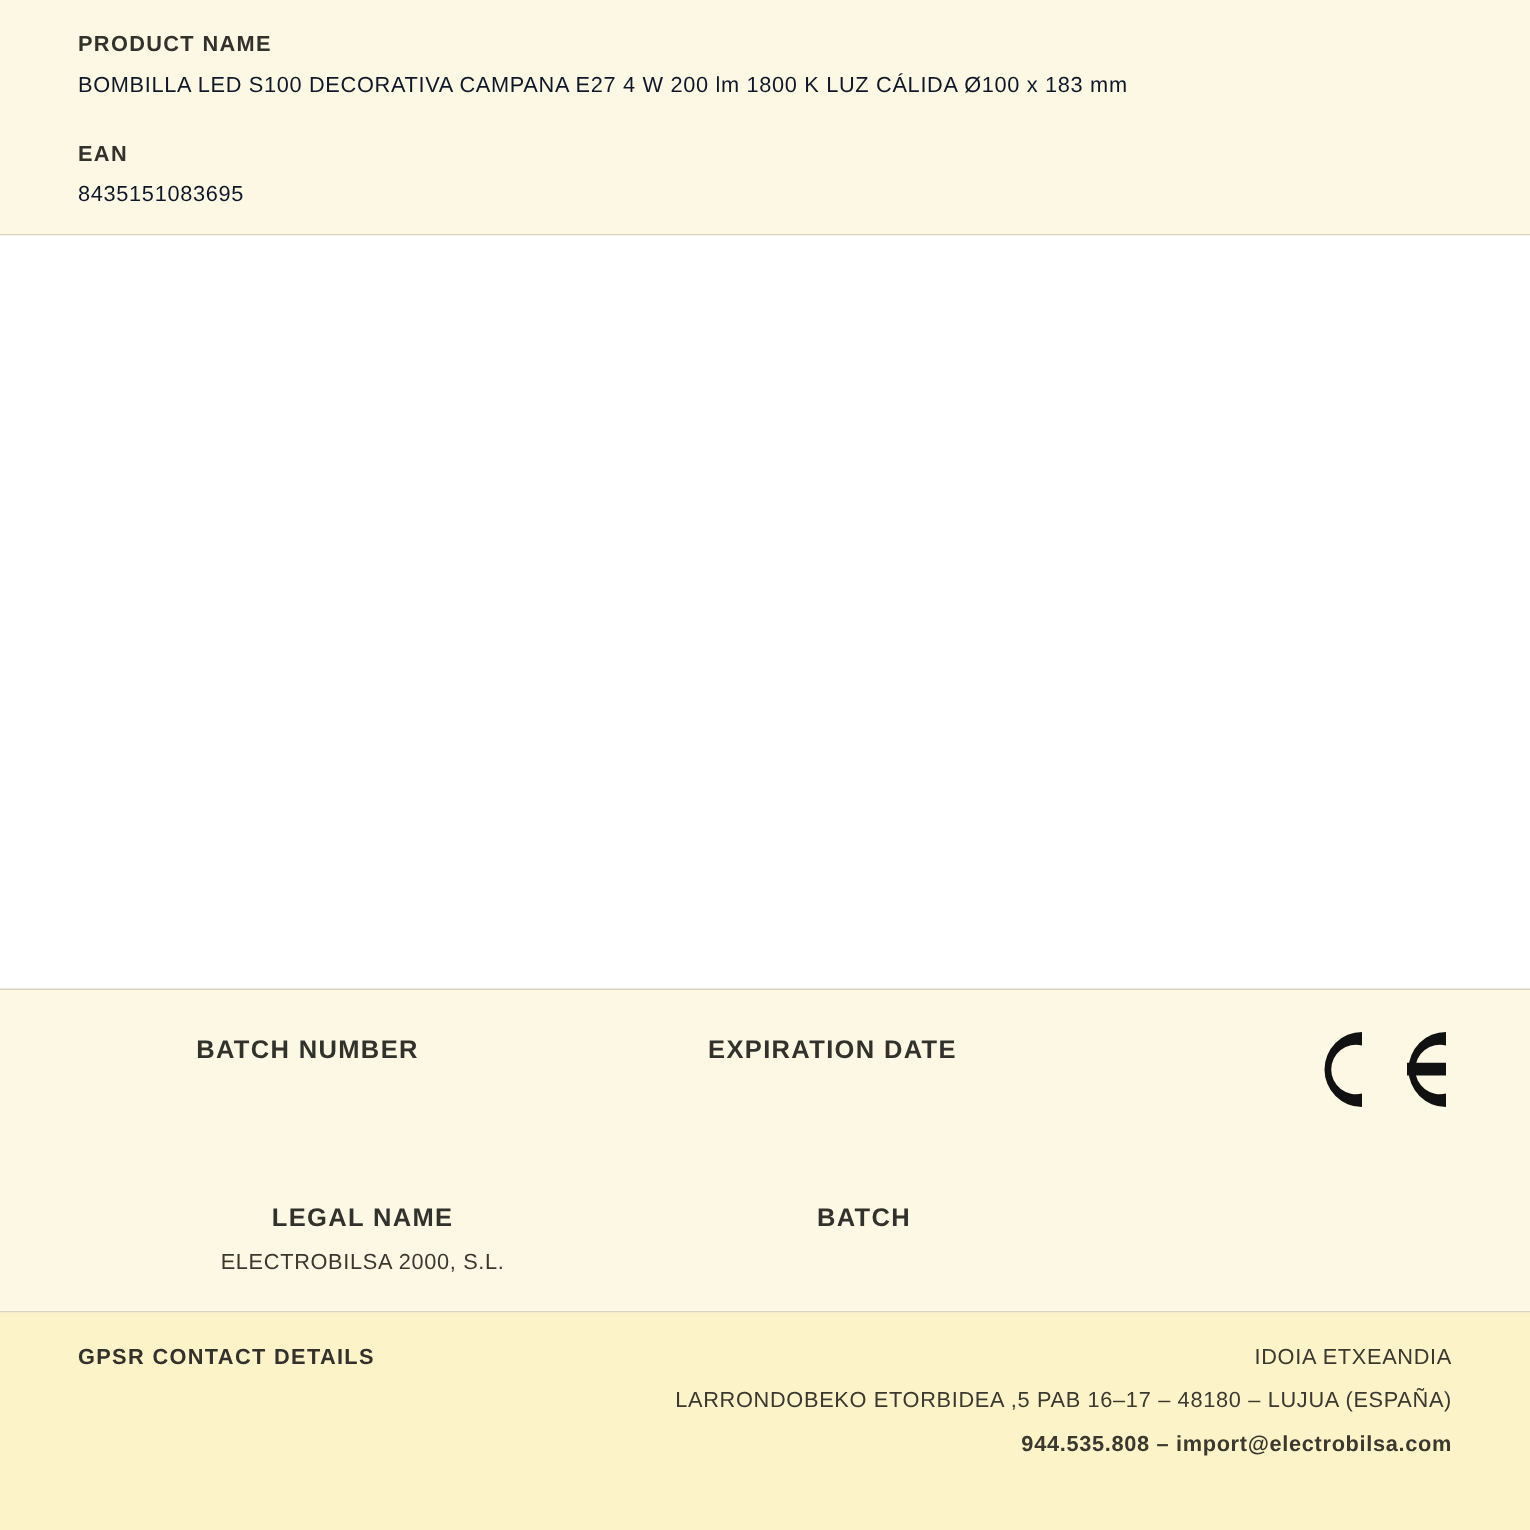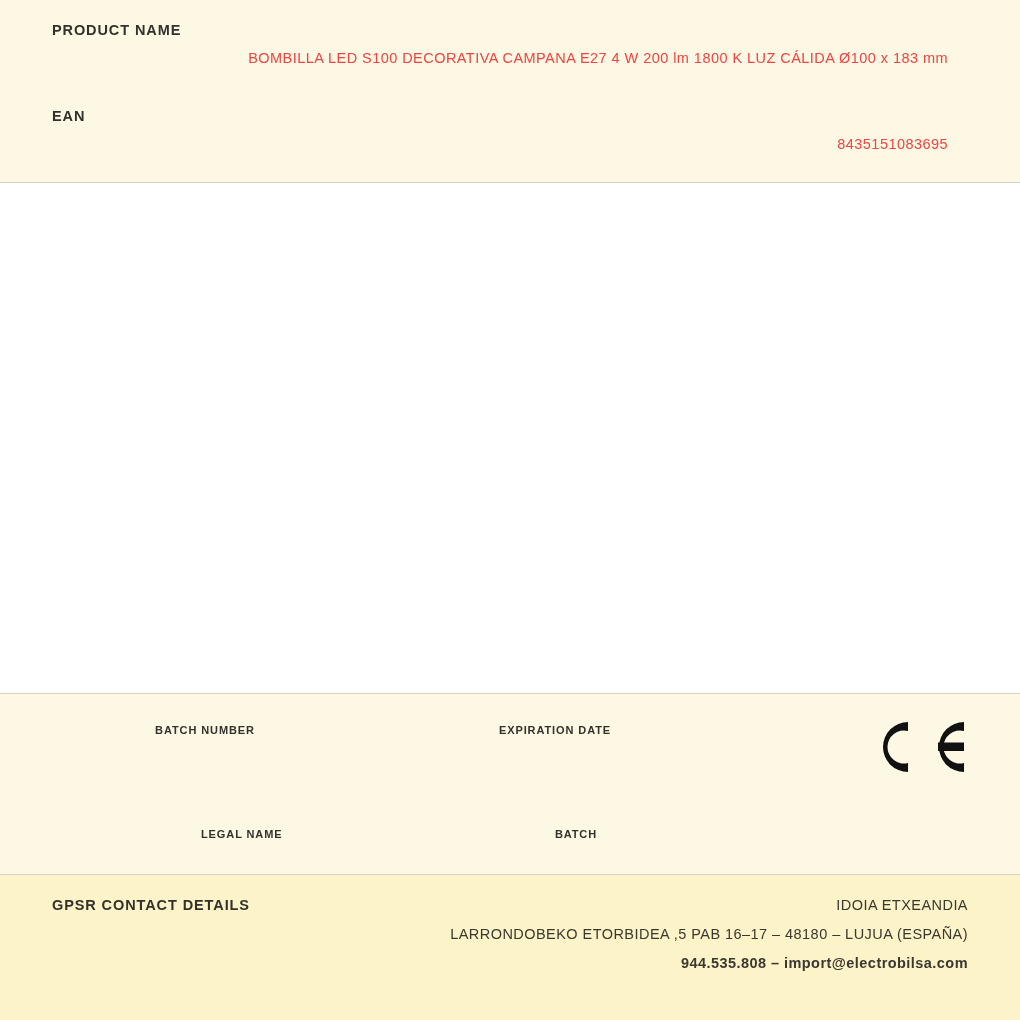"PRODUCT NAME" .top-block { padding: 22px 60px 18px 52px -> 22px 80px 18px 52px }
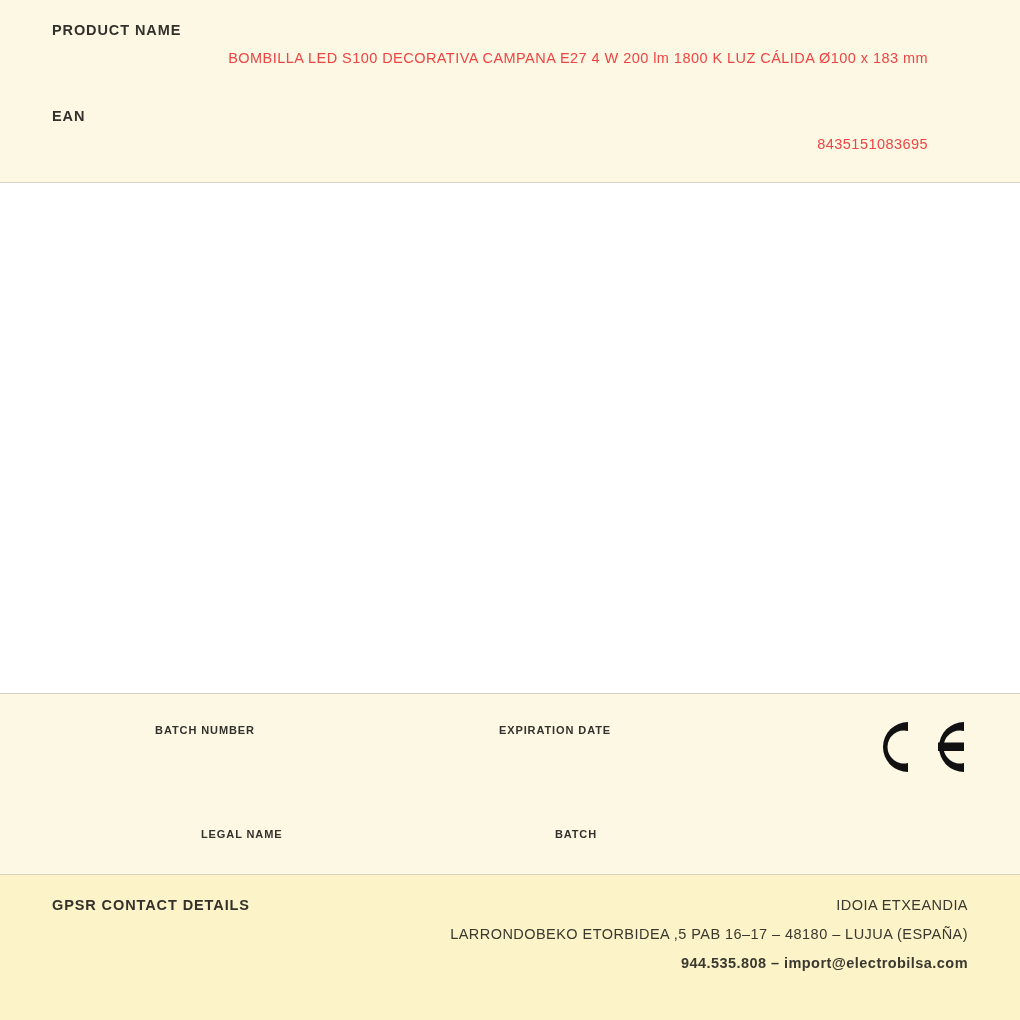"BOMBILLA LED S100 DECORATIVA CAMPANA" .field-value { color: #ef4444 -> #0f172a; margin: 12px -> 0; text-align: right -> none }
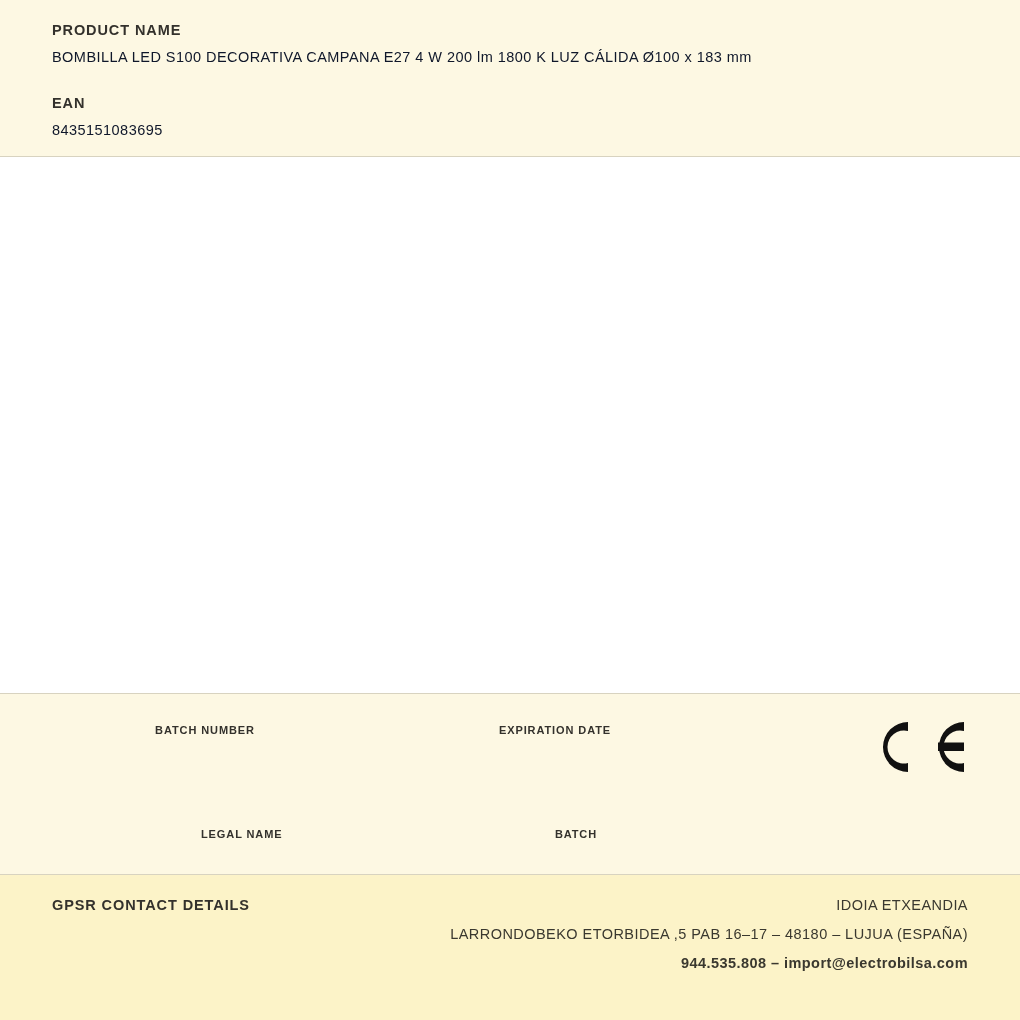"BATCH NUMBER" .info-label { font-size: 11px -> 17px }
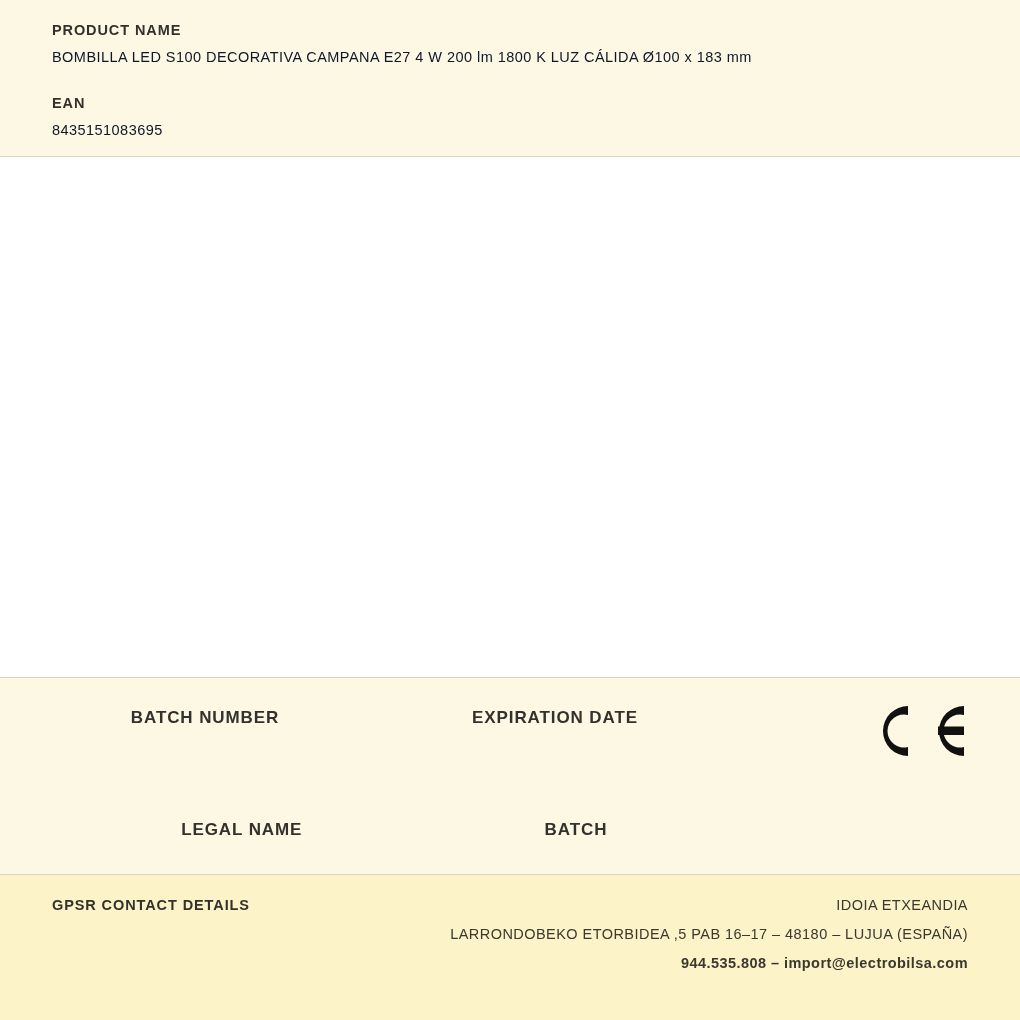"ELECTROBILSA 2000, S.L." p.info-value { html: none -> <p>ELECTROBILSA 2000, S.L.</p> }
